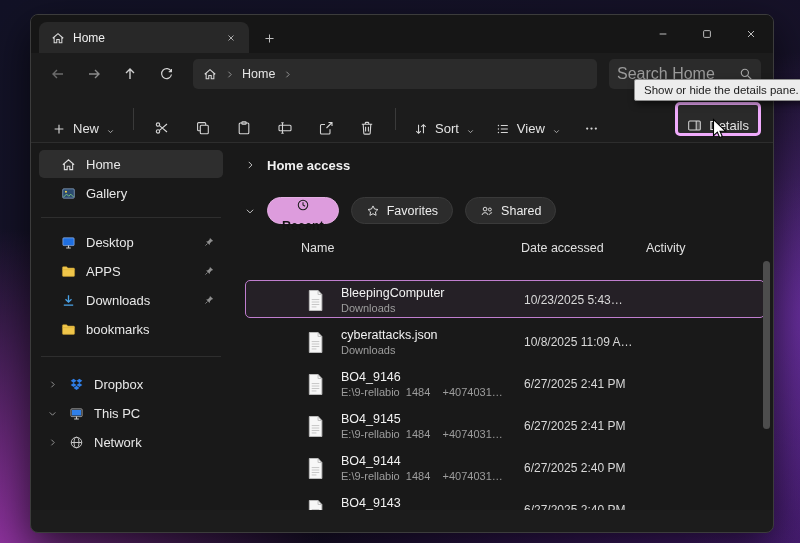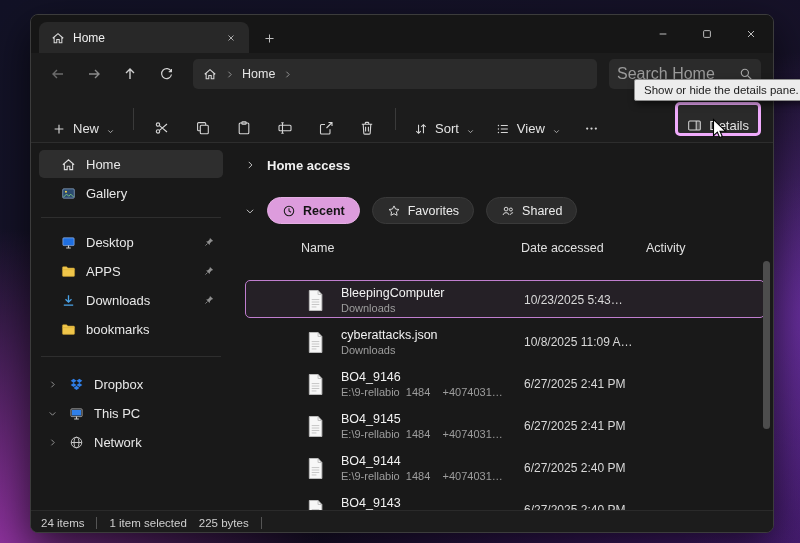"Recent" .pill.sel { flex-direction: none -> column }
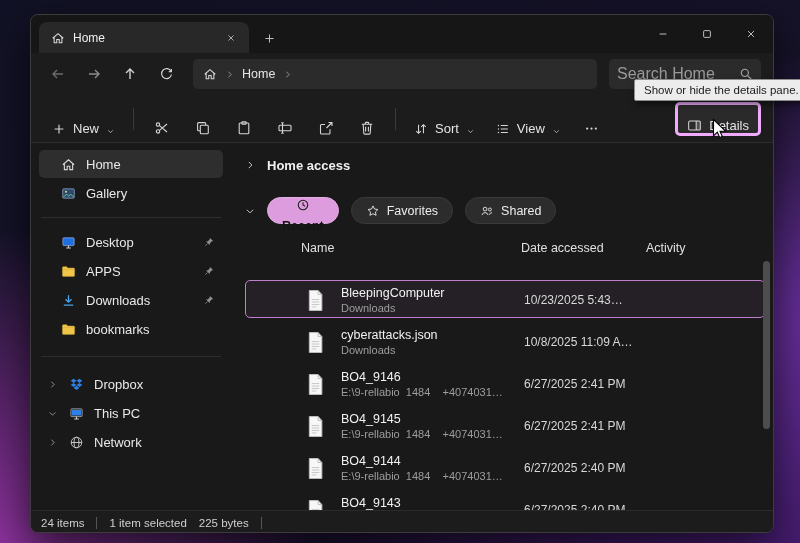"24 items" div.statusbar { html: <div> <span>24 items</span> <span></span> <span>1 item selected</span> <span>225 bytes</span> <span></span> </div> -> none }
